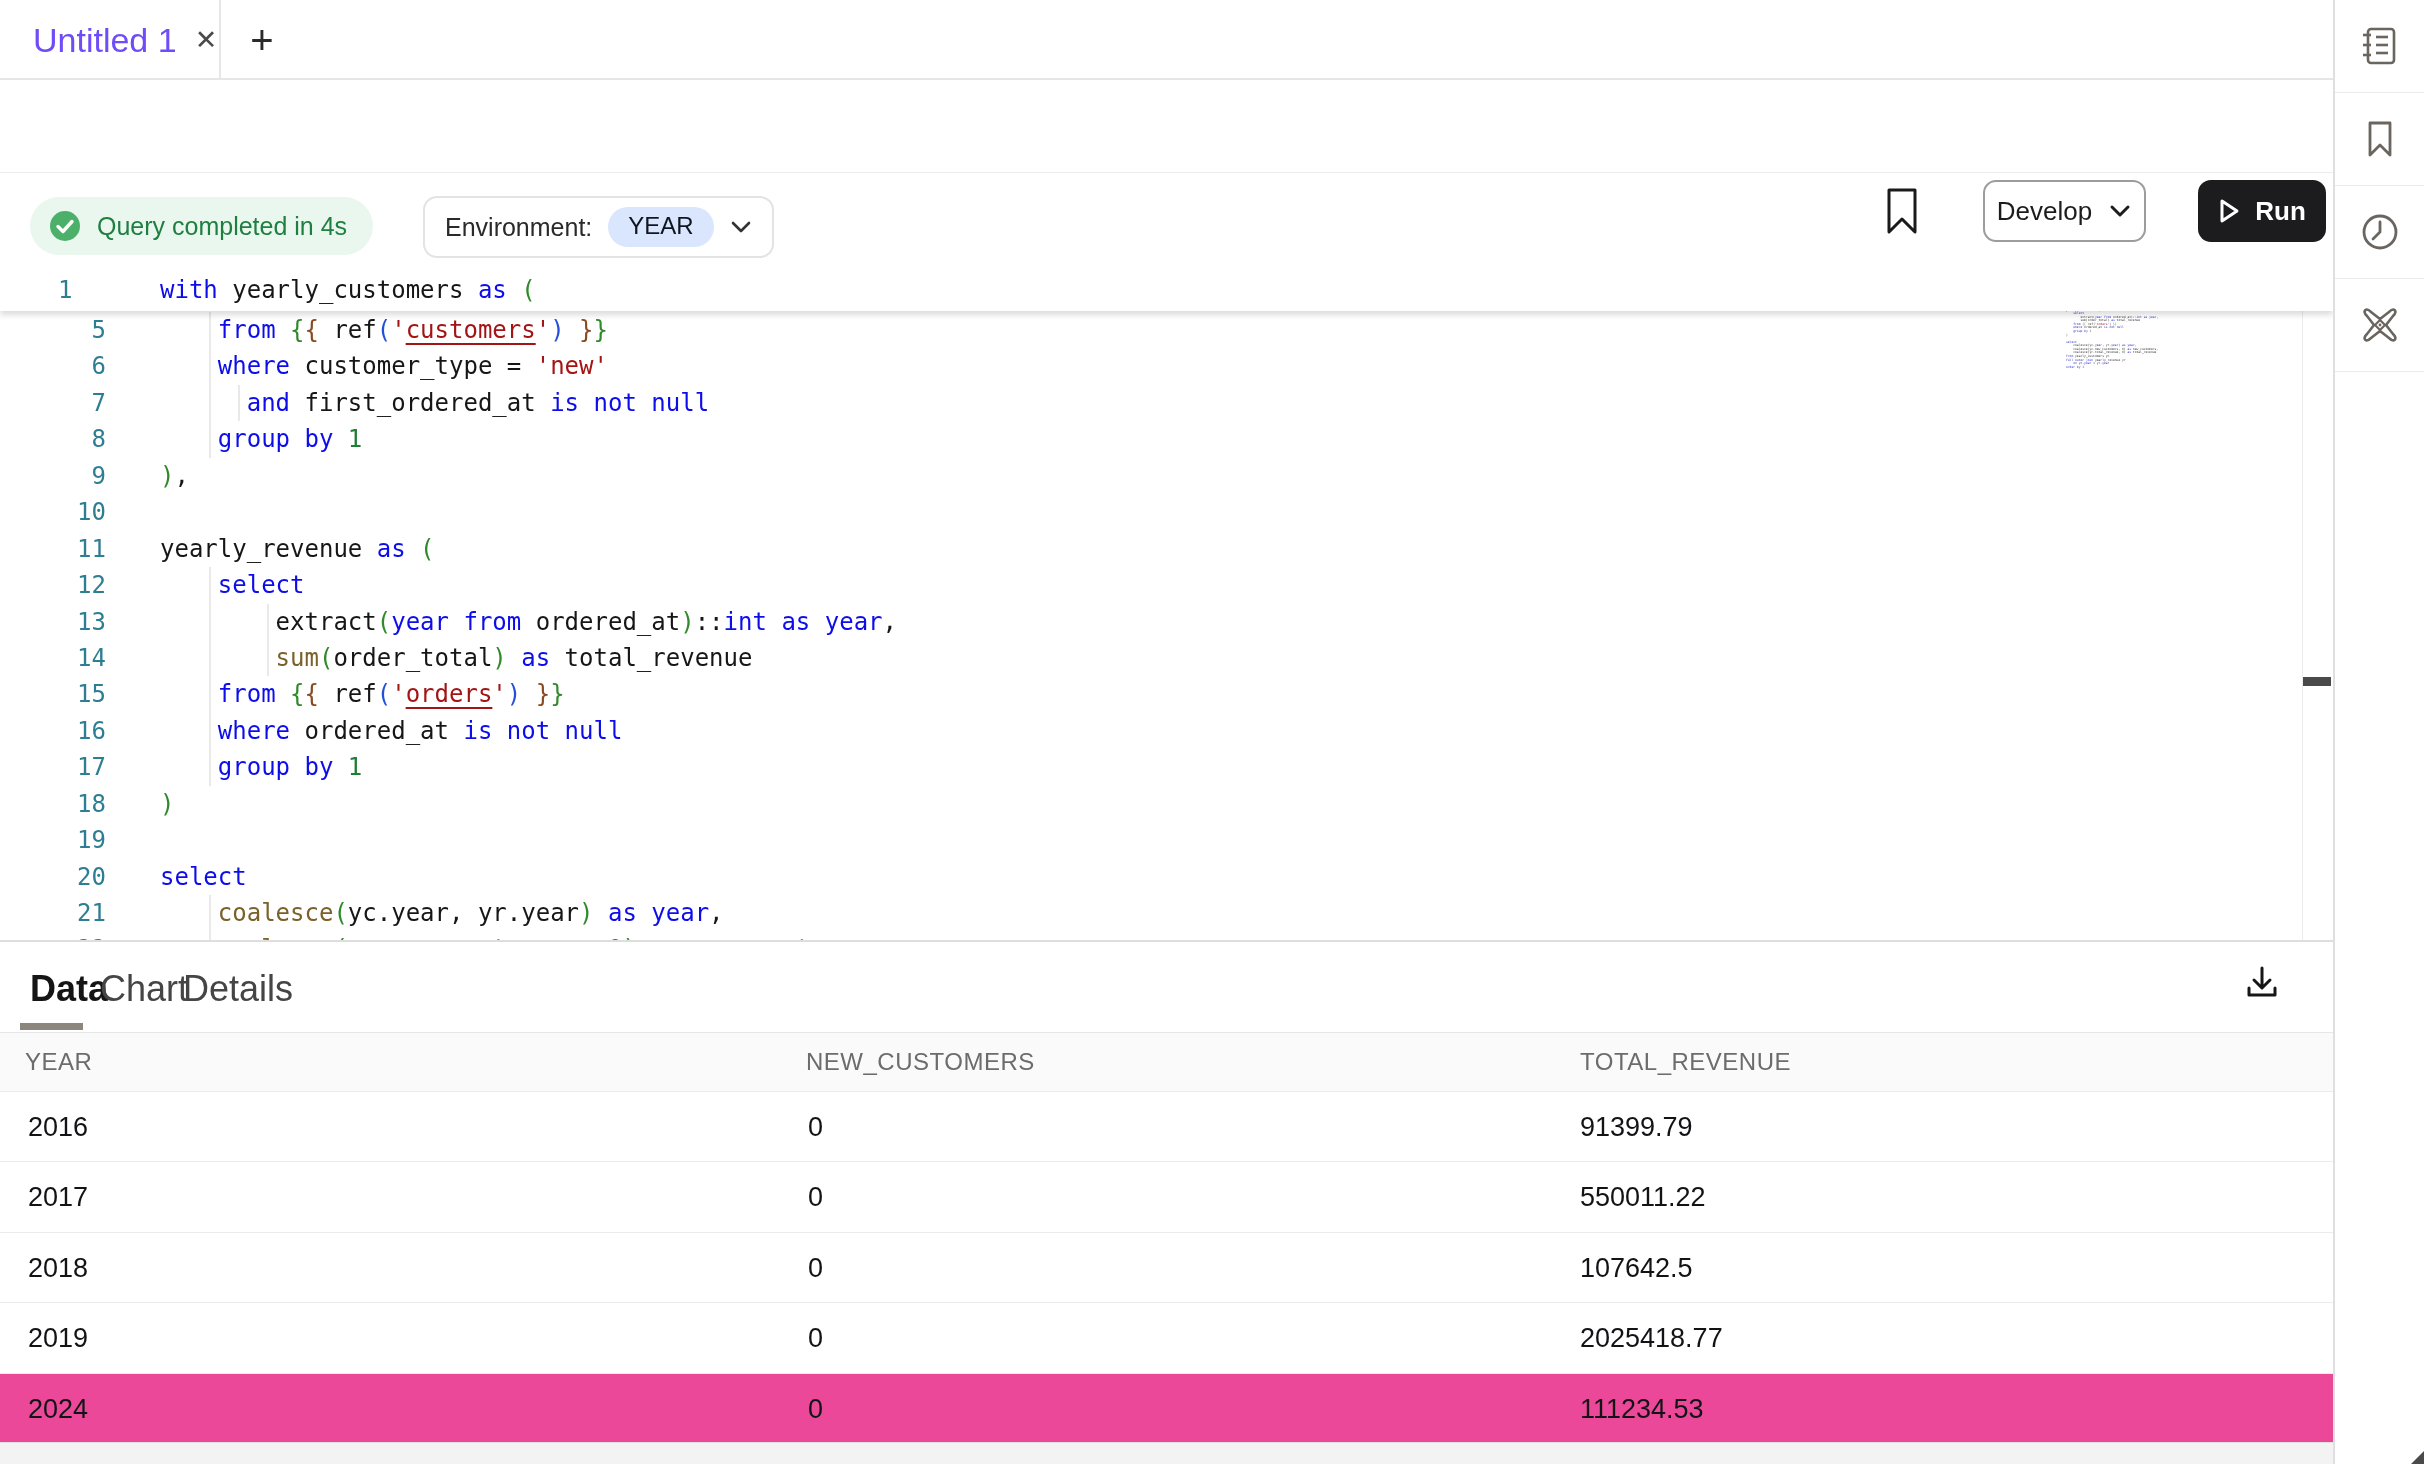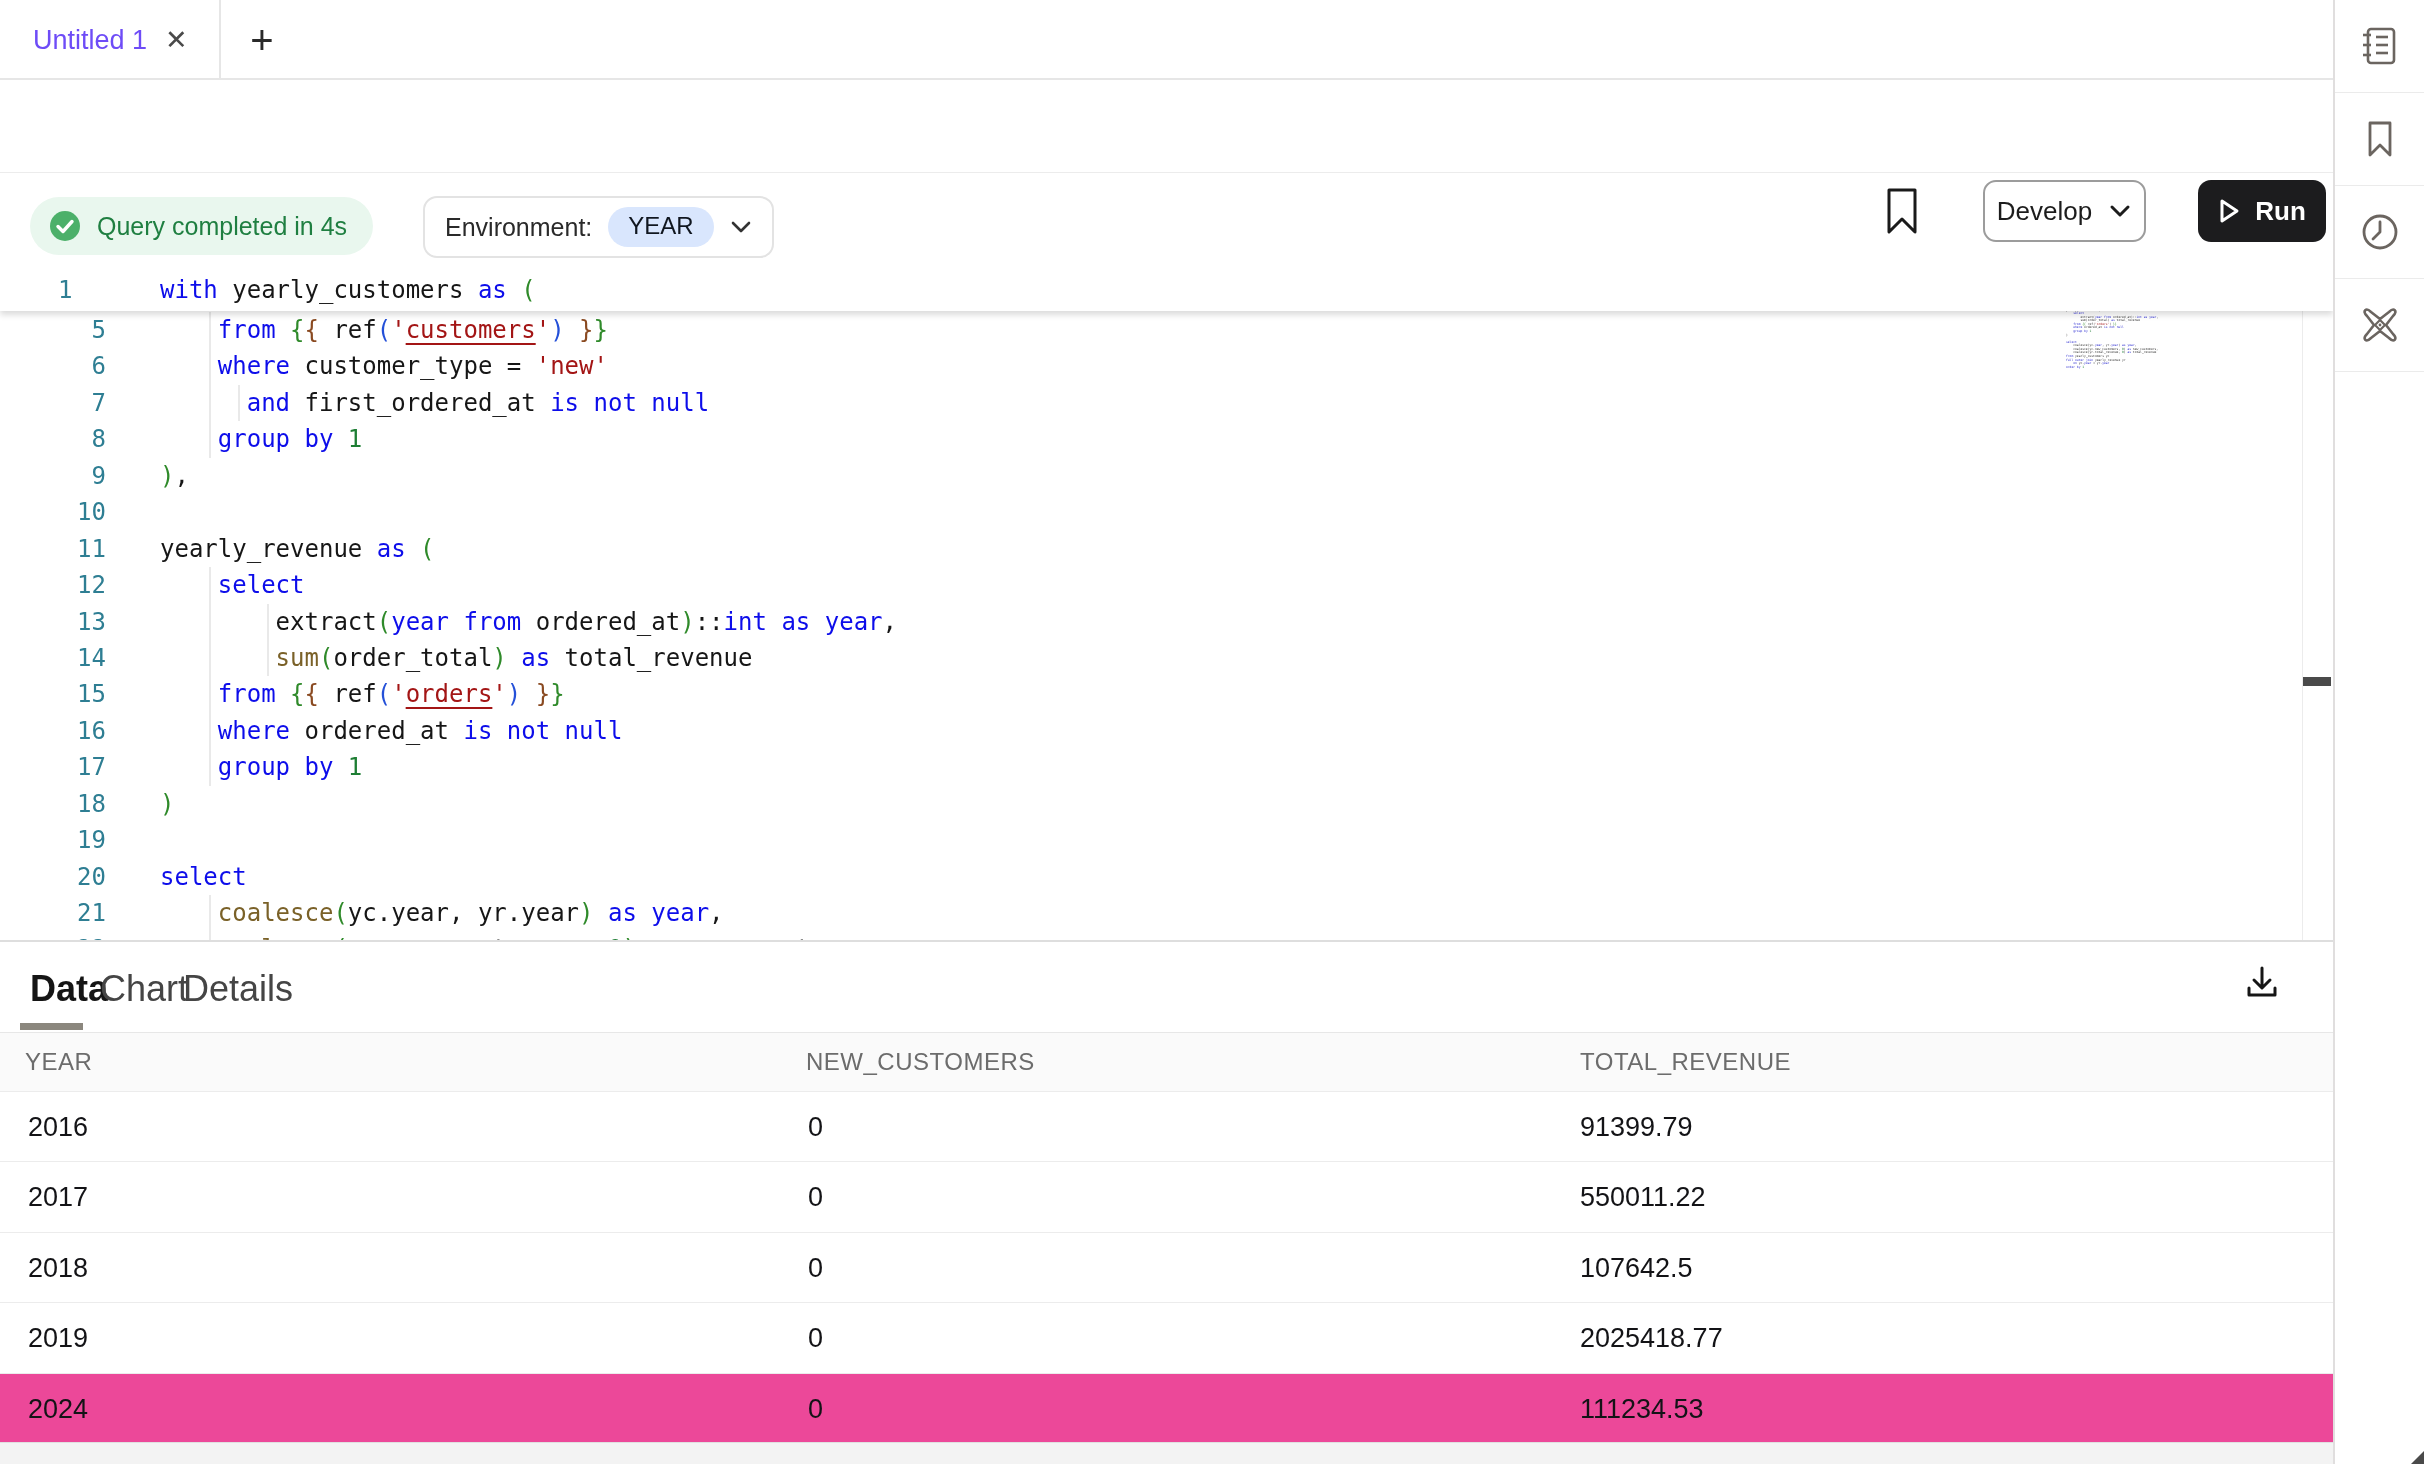"Untitled 1" .tab-label { font-size: 27px -> 34px }
